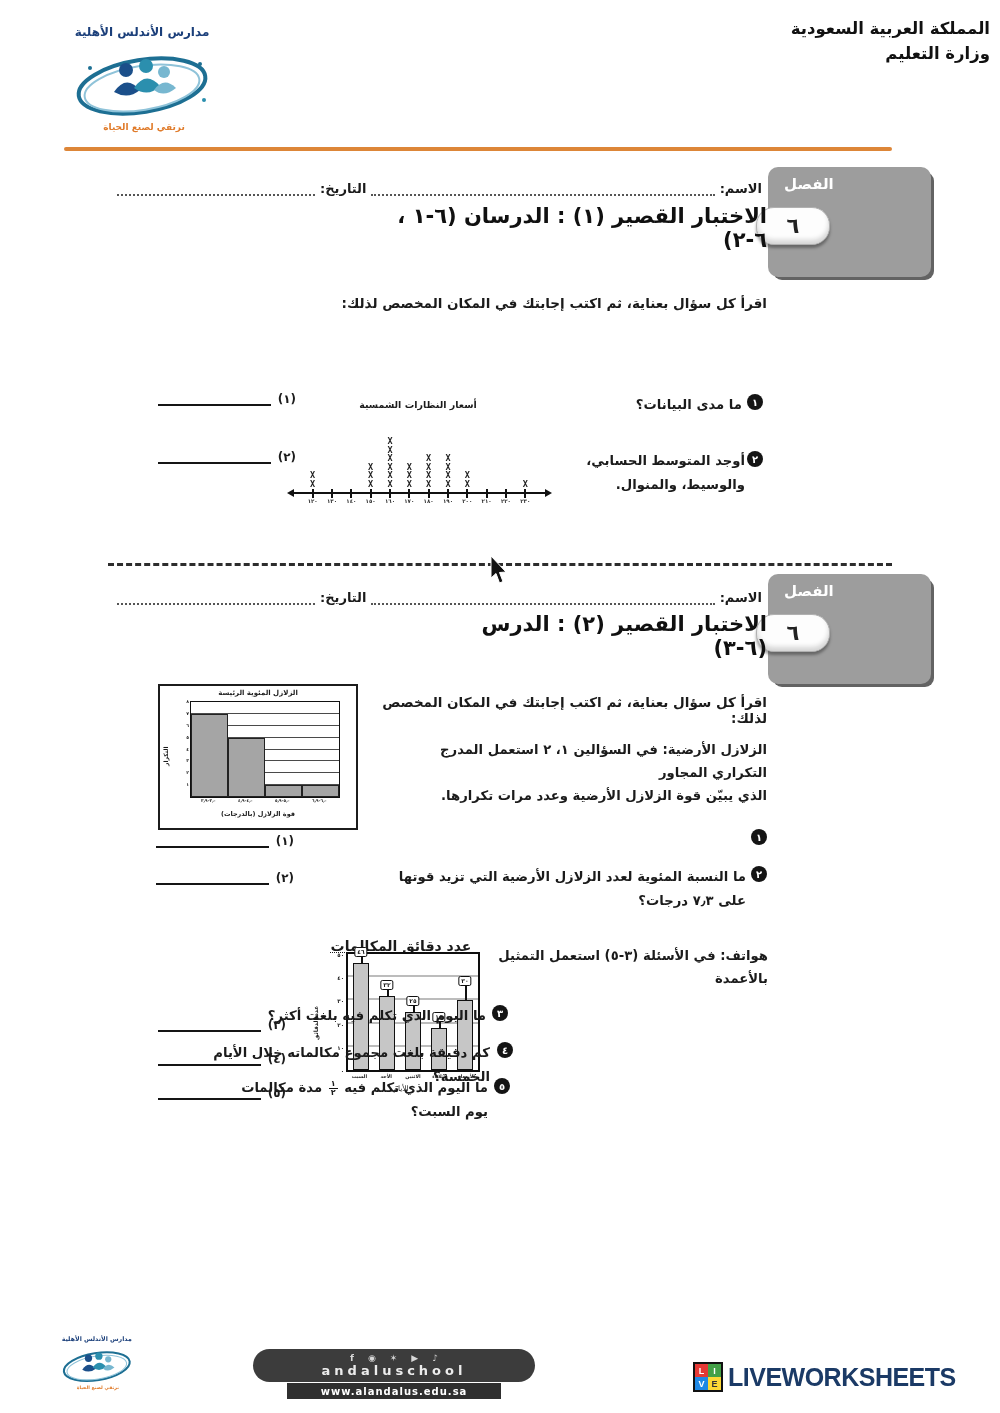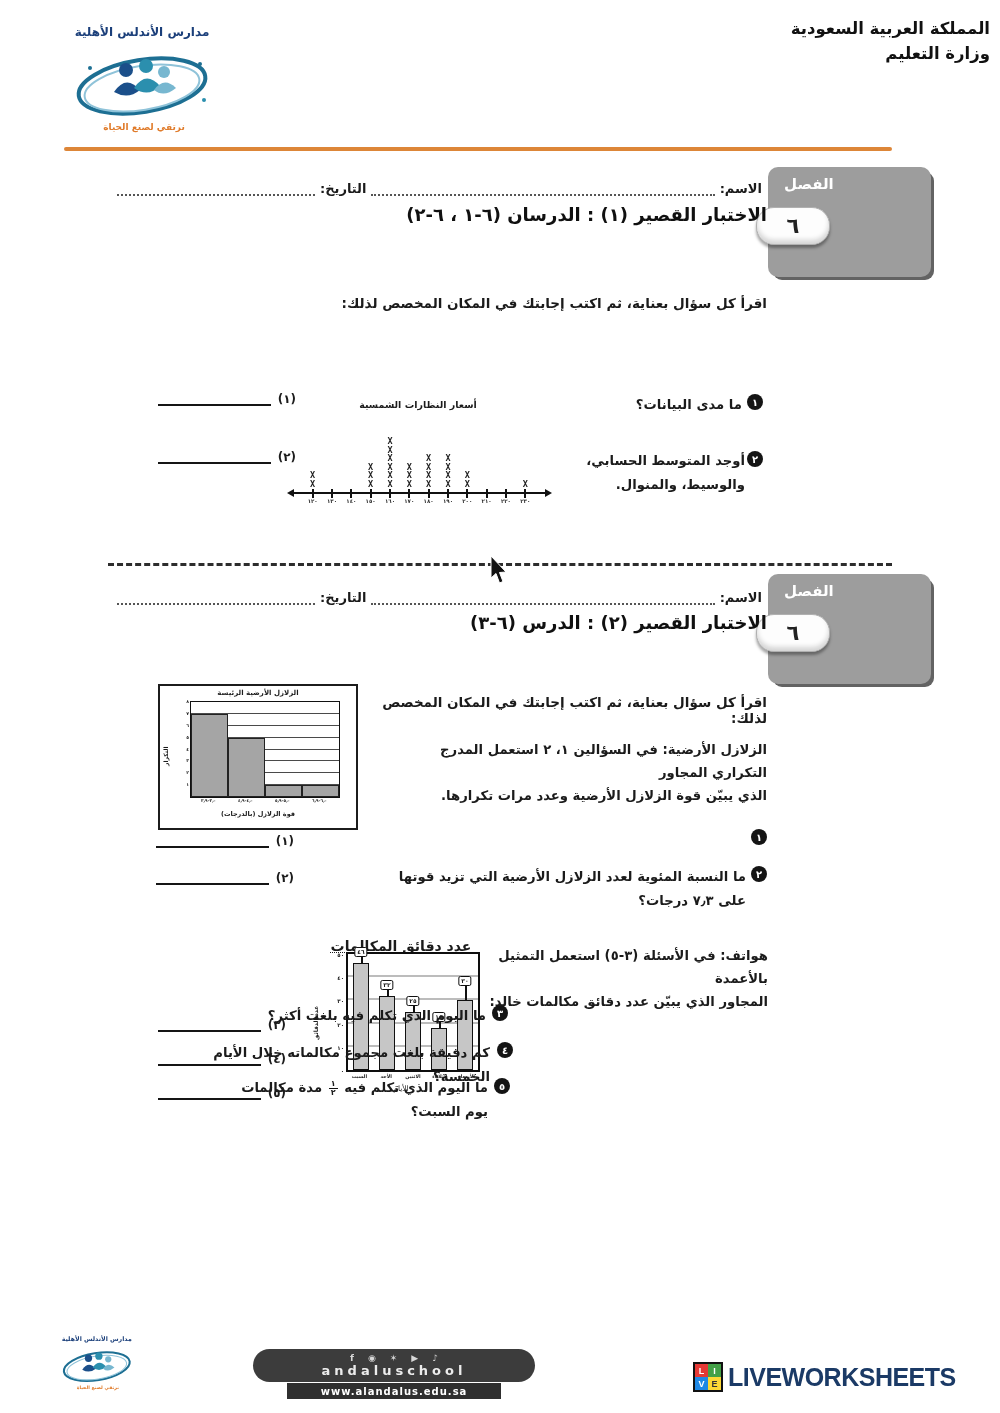"الاختبار القصير (١) : الدرسان" .quiz-title { font-size: 18px -> 21px }
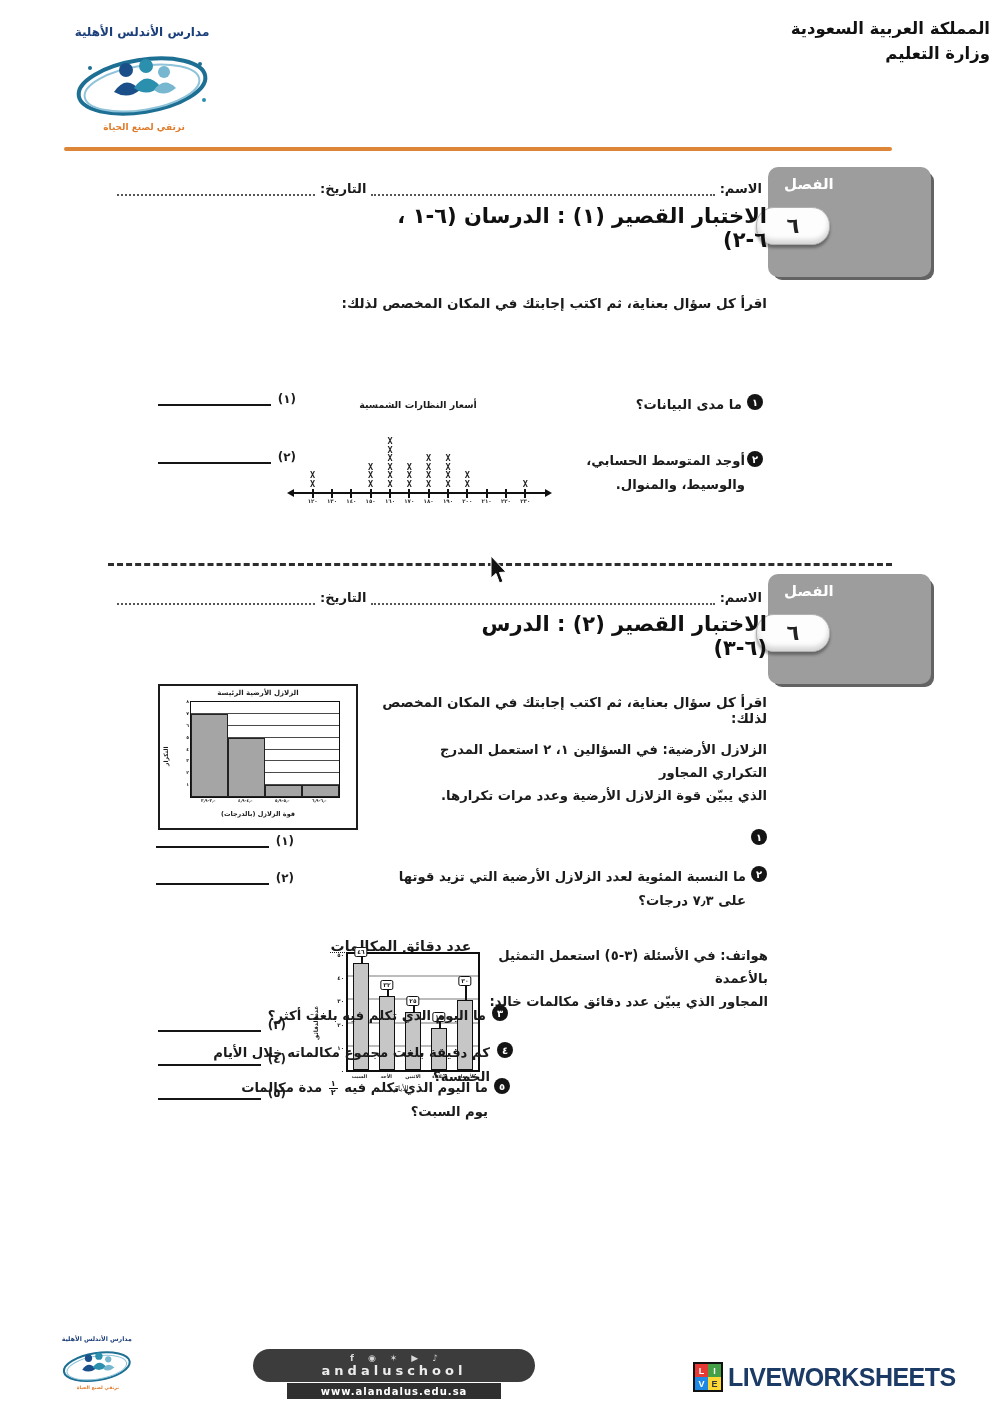"الزلازل الأرضية الرئيسة" div { text: الأرضية -> المئوية }
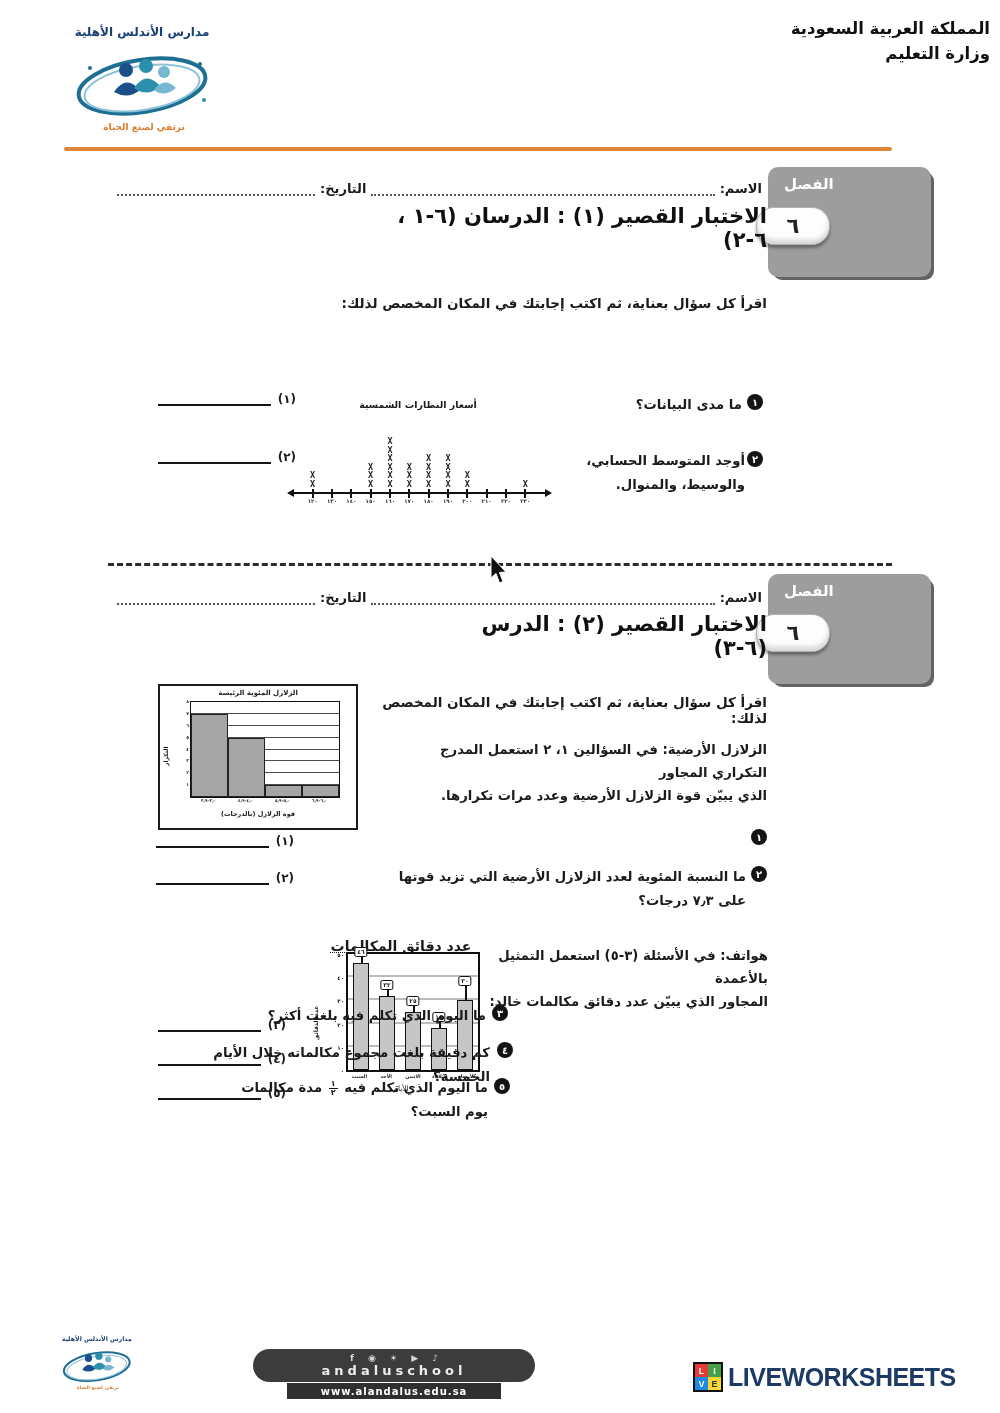"المجاور الذي يبيّن عدد دقائق" span { html: <span>المجاور الذي يبيّن عدد دقائق مكالمات خالد:</span> -> none }
